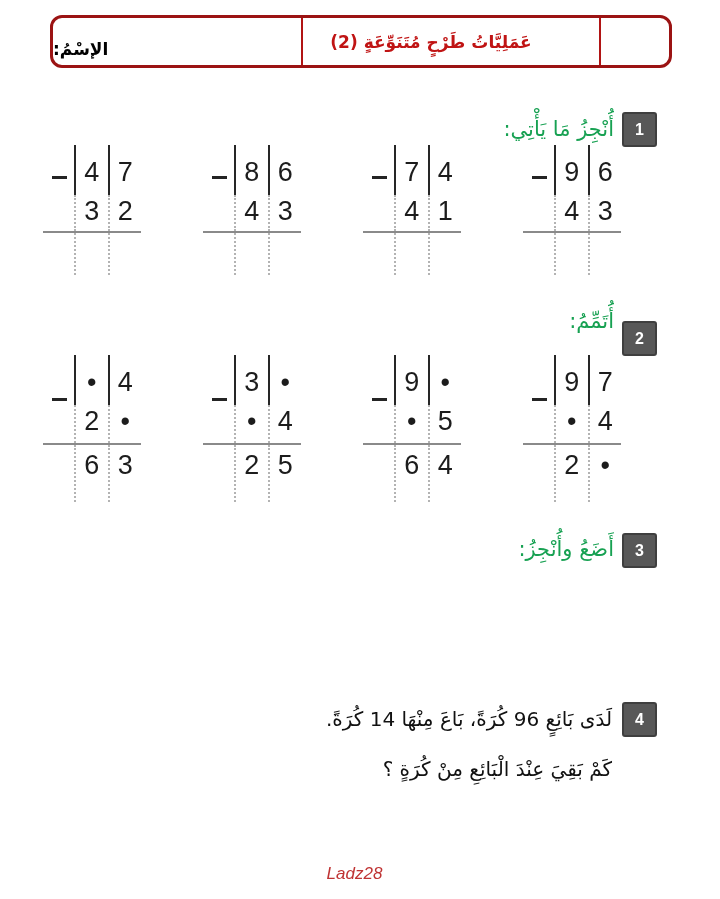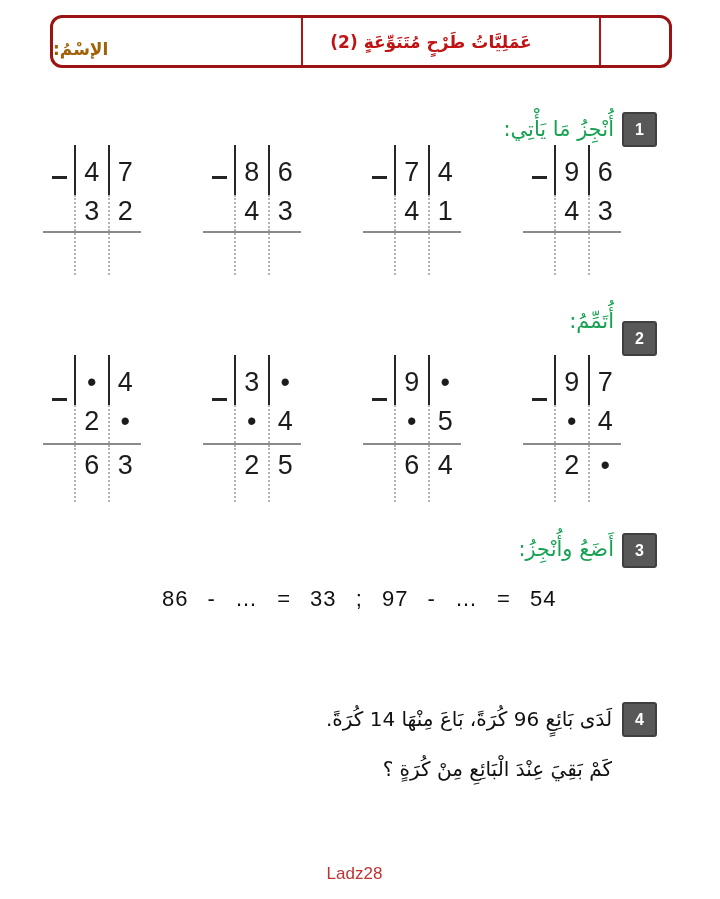"الإسْمُ:" .hdr-name { color: #a16207 -> #000000 }
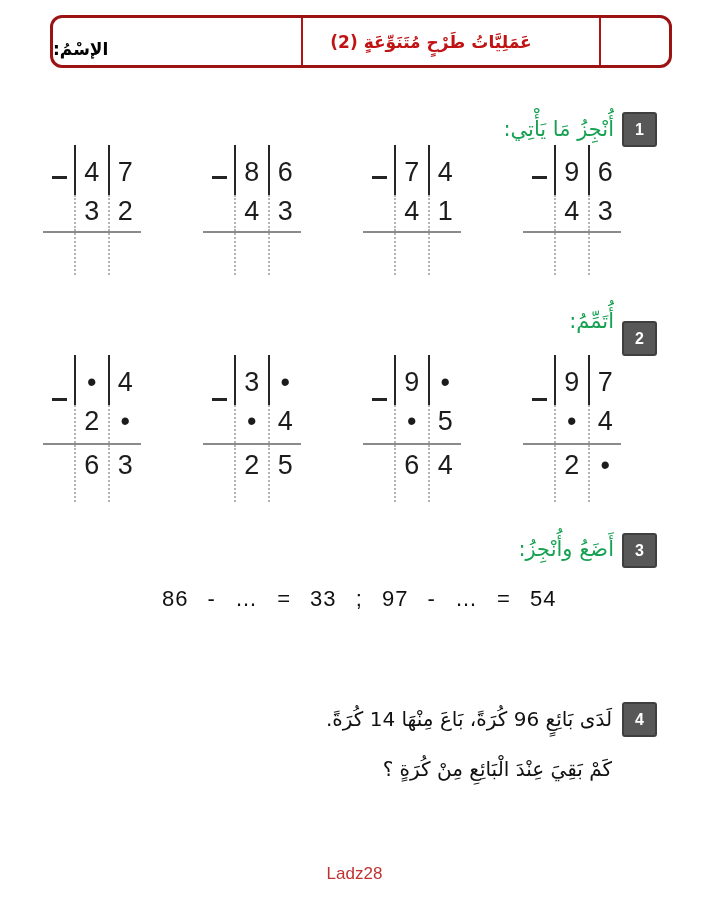"86 - … = 33" div.eq-line { html: <div>86 - … = 33 ; 97 - … = 54</div> -> none }
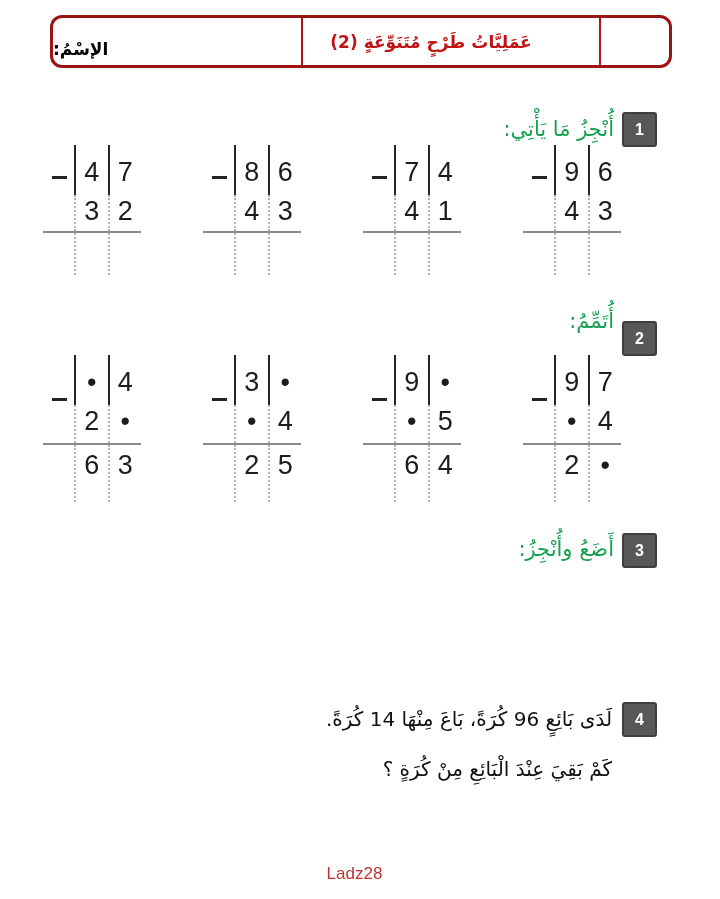"Ladz28" .footer { font-style: none -> italic }
